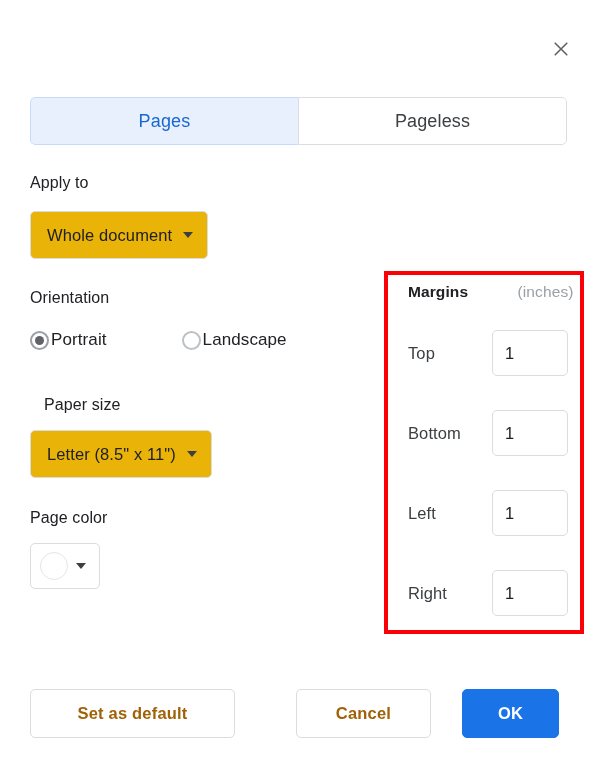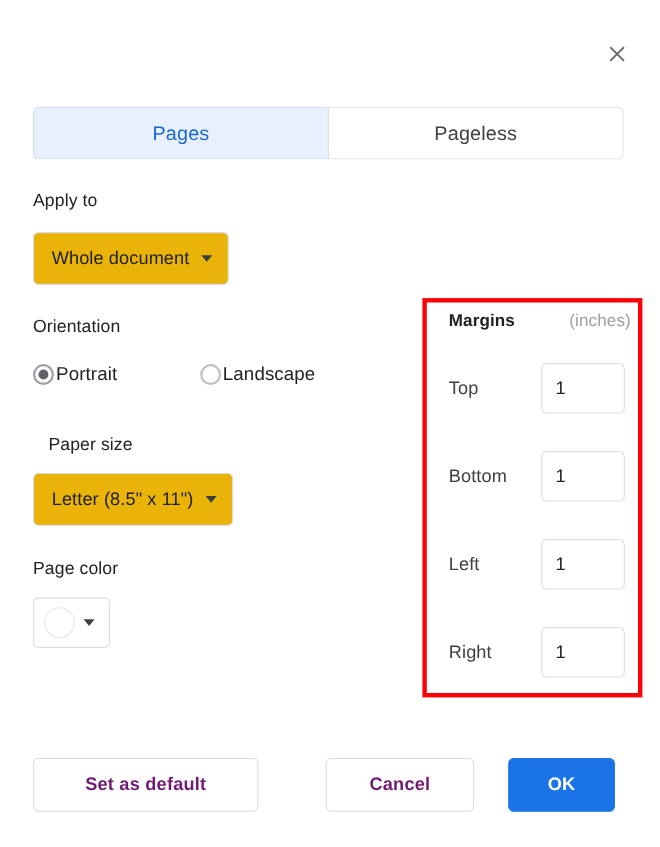"Set as default" .btn-outline { color: #701a75 -> #a16207 }
